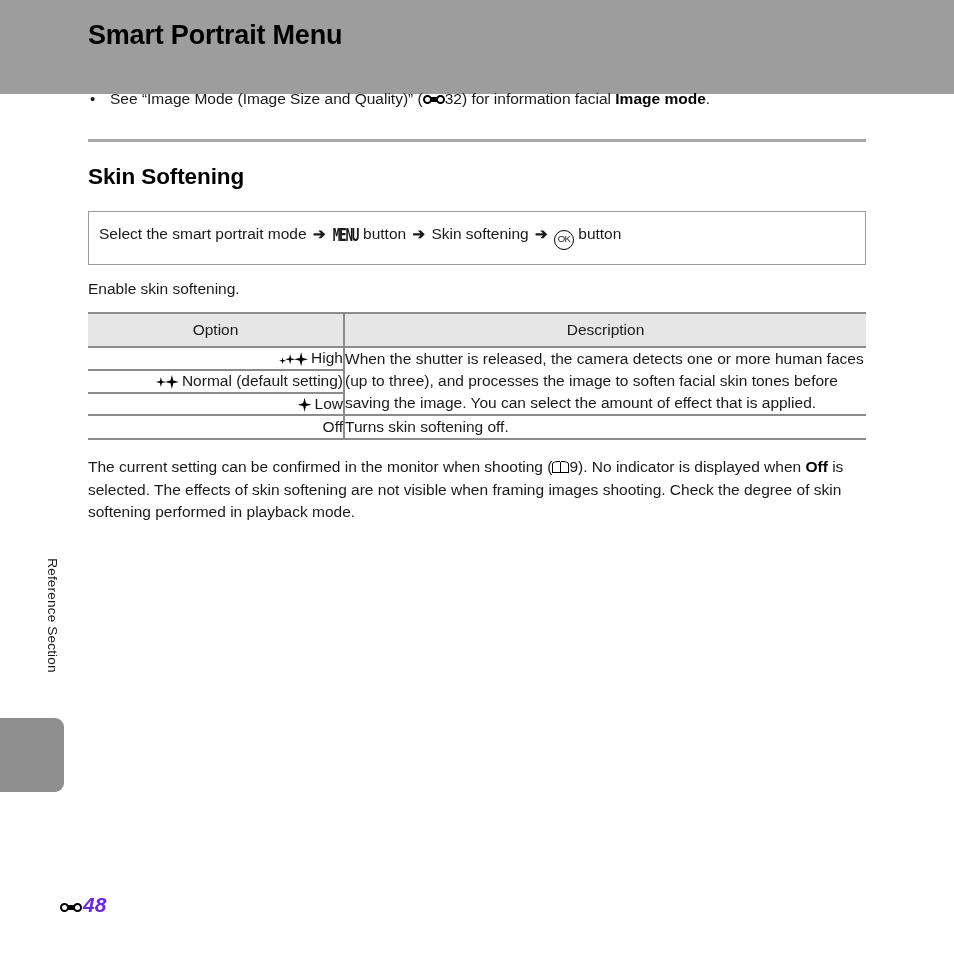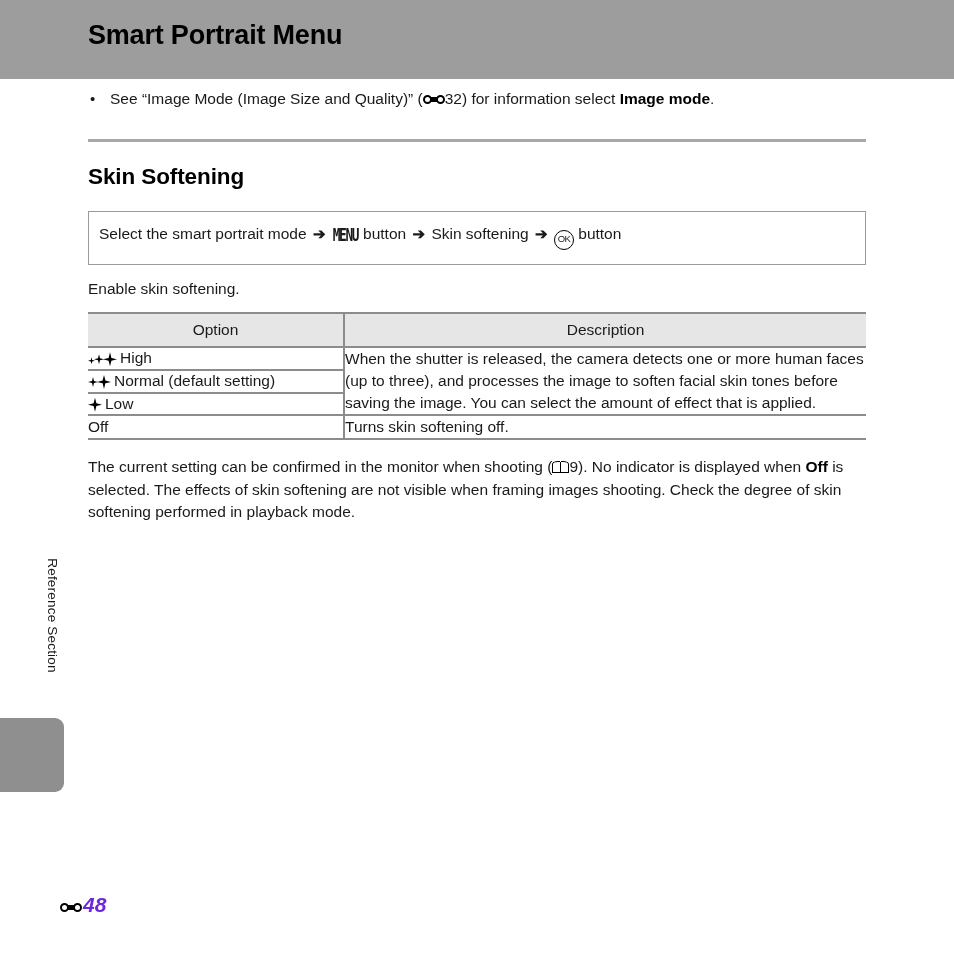"Smart Portrait Menu" .header-band { height: 79px -> 94px }
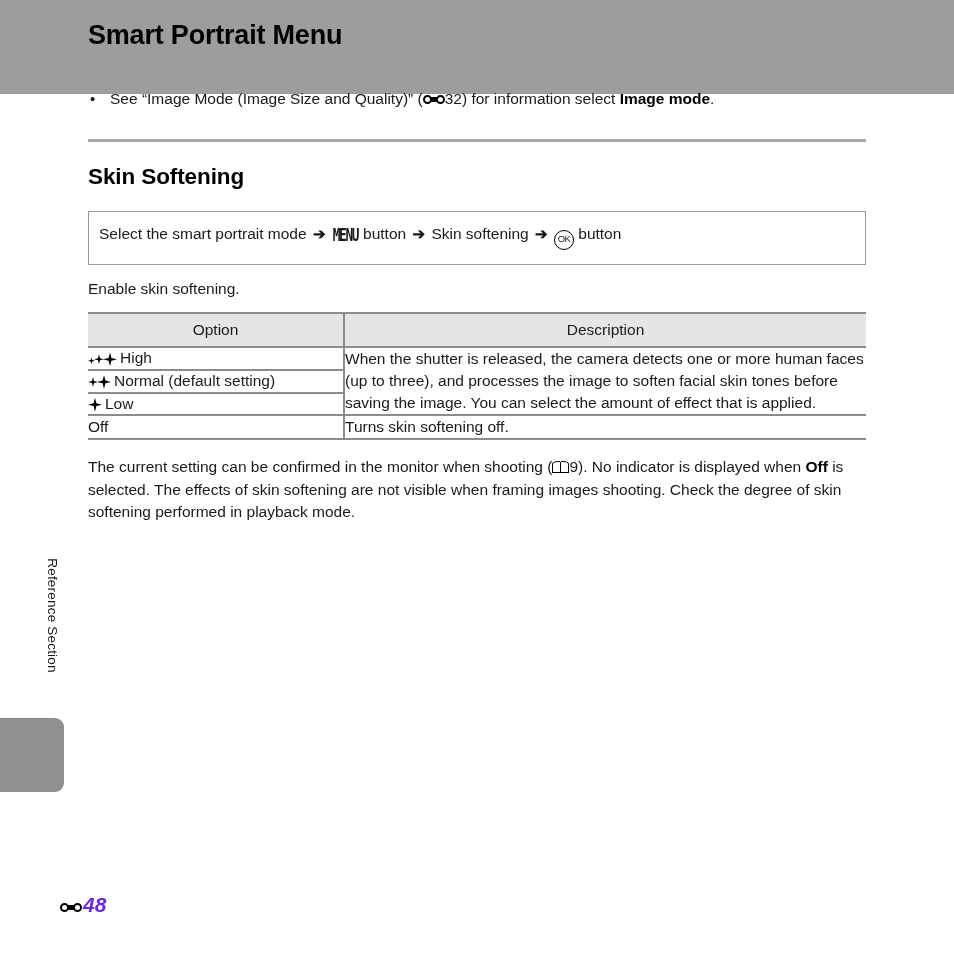") for information select" span { text: select -> facial }
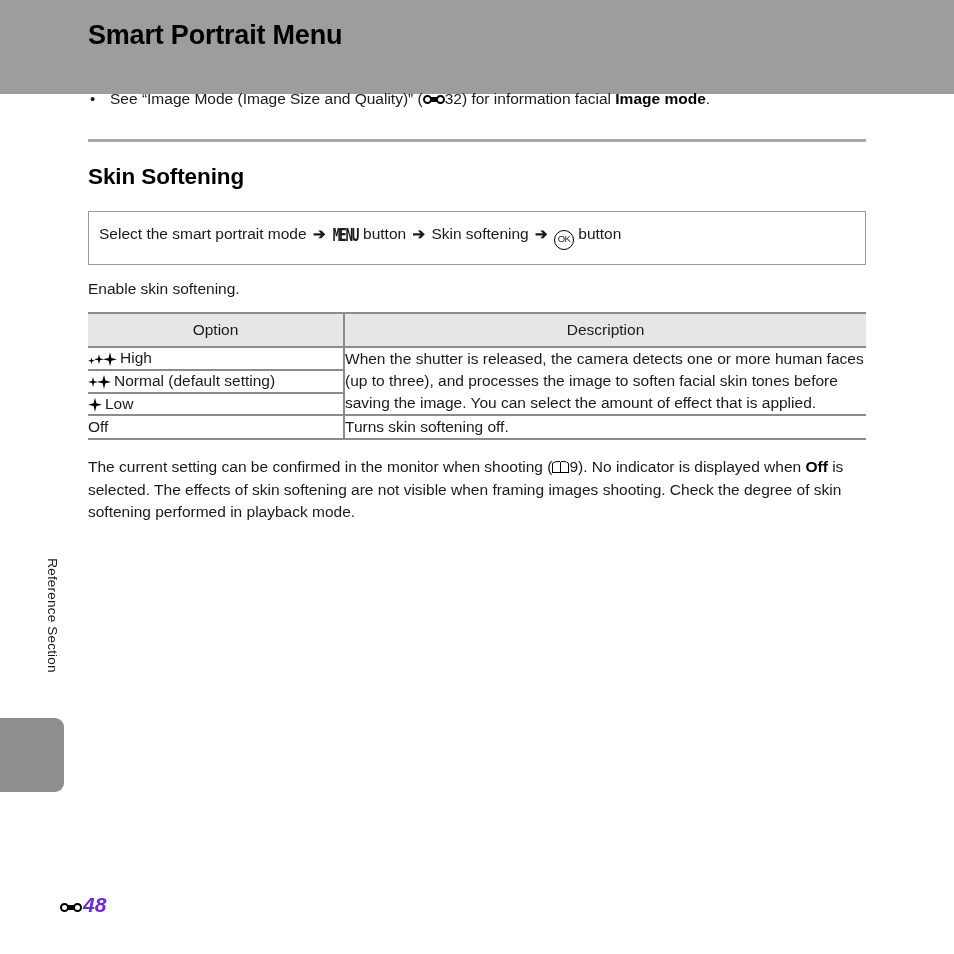"High" td.col-opt { text-align: left -> right }
